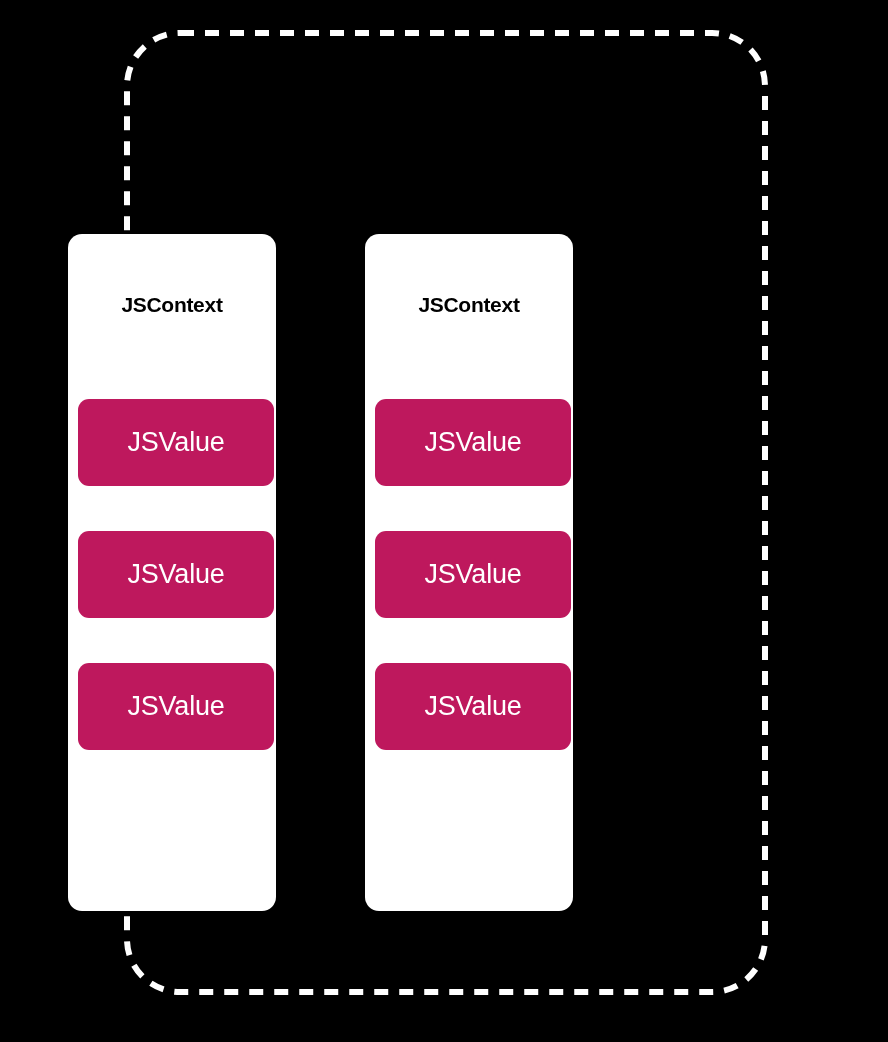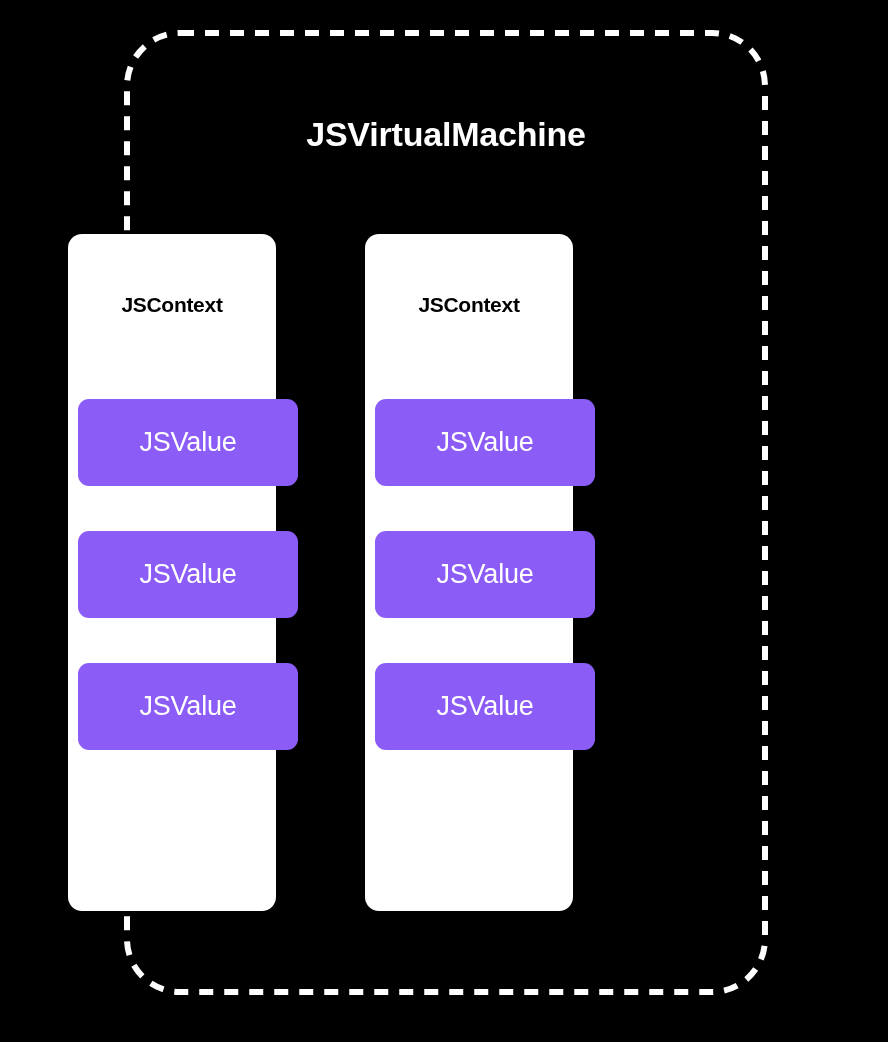"JSVirtualMachine" div.vm-title { html: <div>JSVirtualMachine</div> -> none }
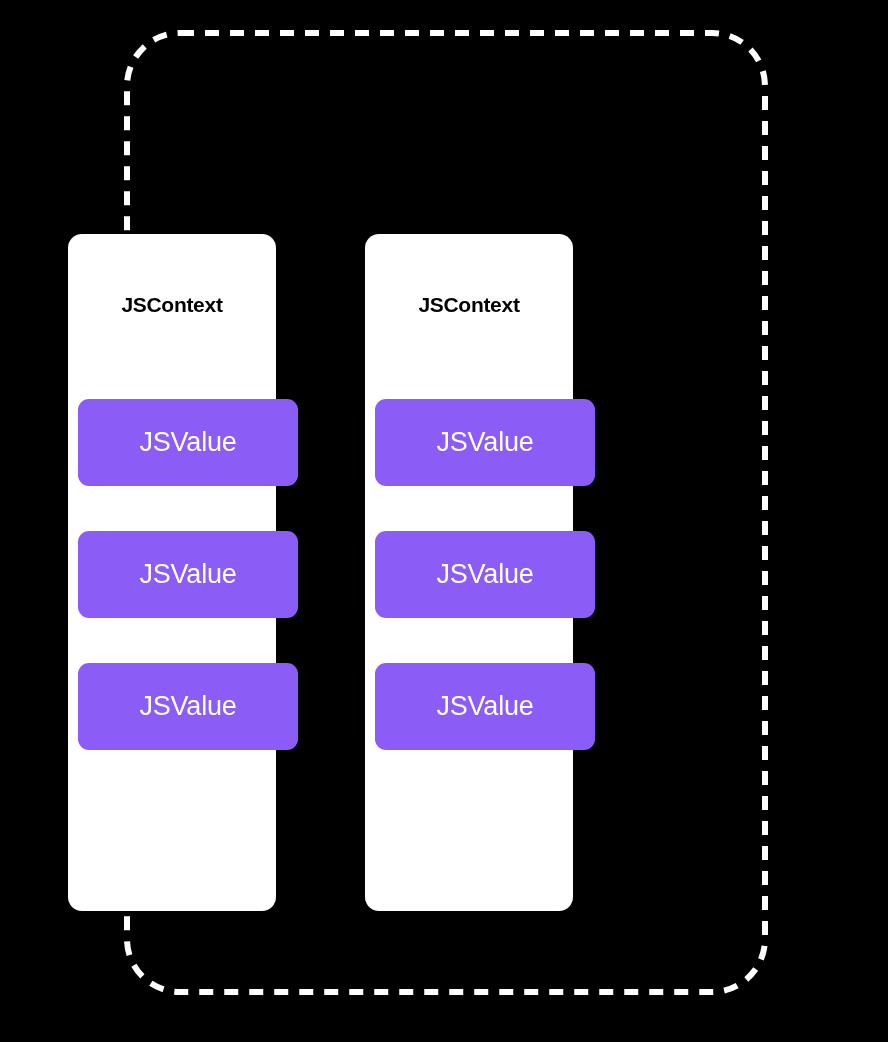"JSValue" .value-box { background: #8b5cf6 -> #be185d; width: 220px -> 196px }
